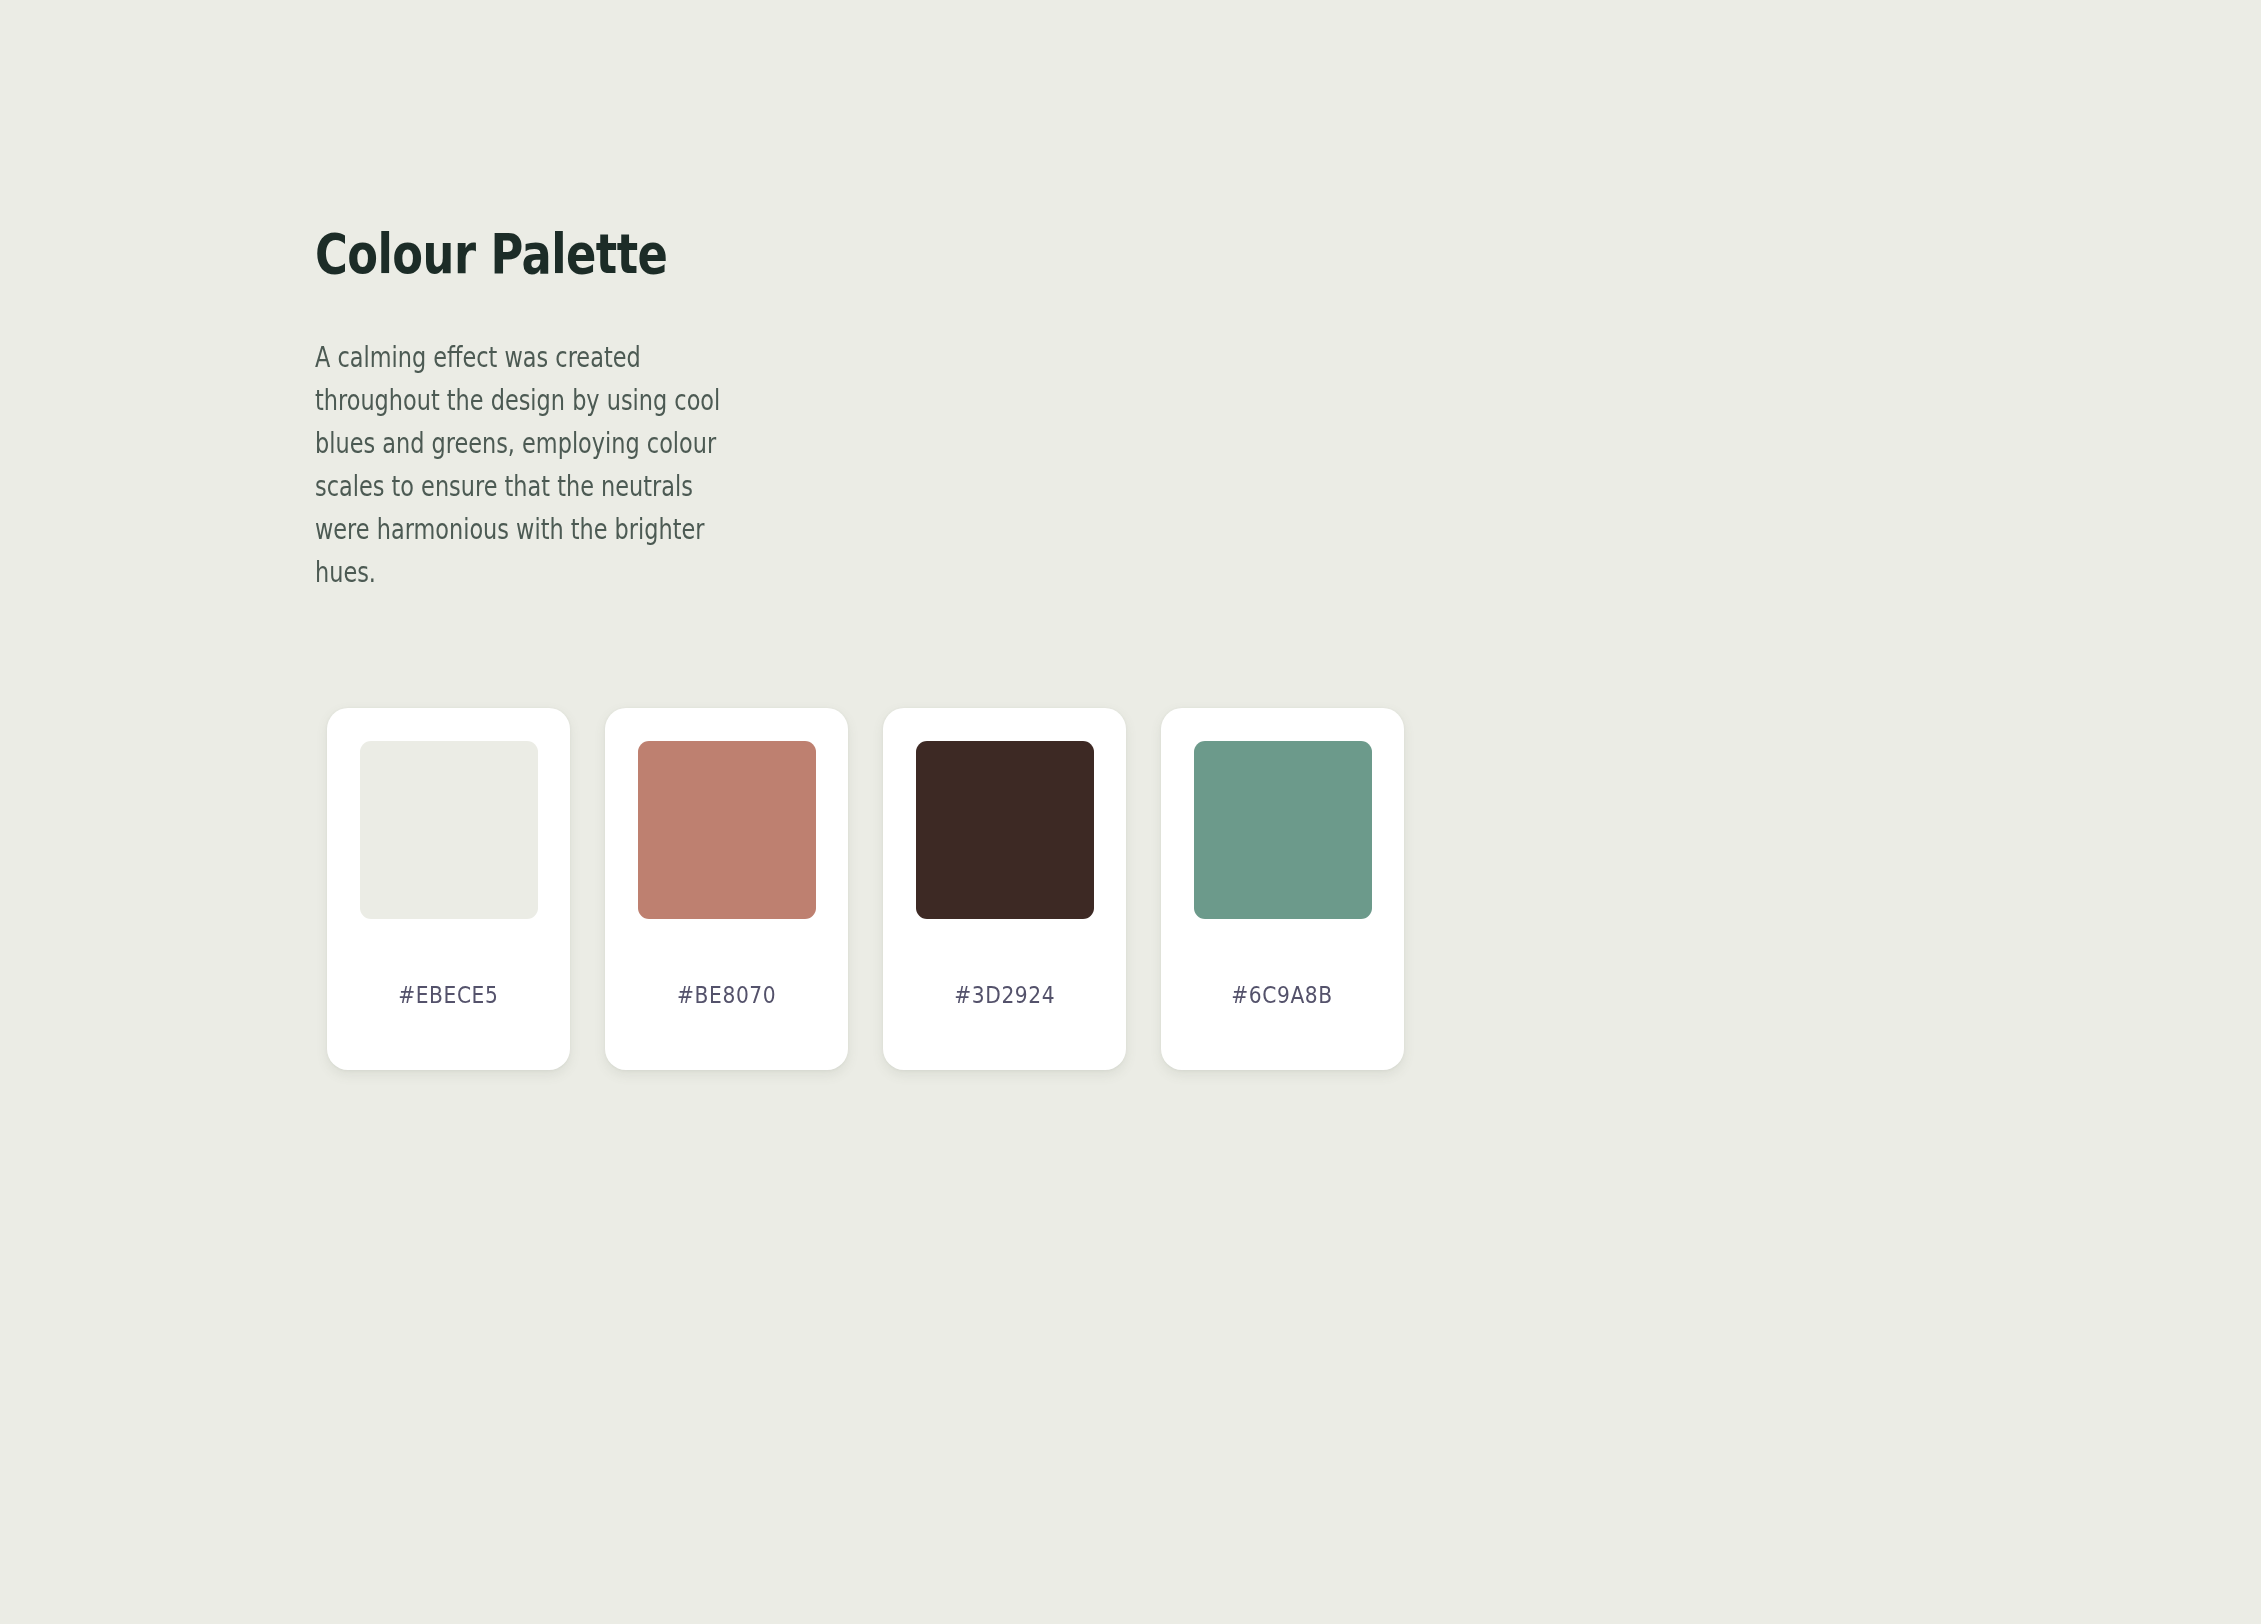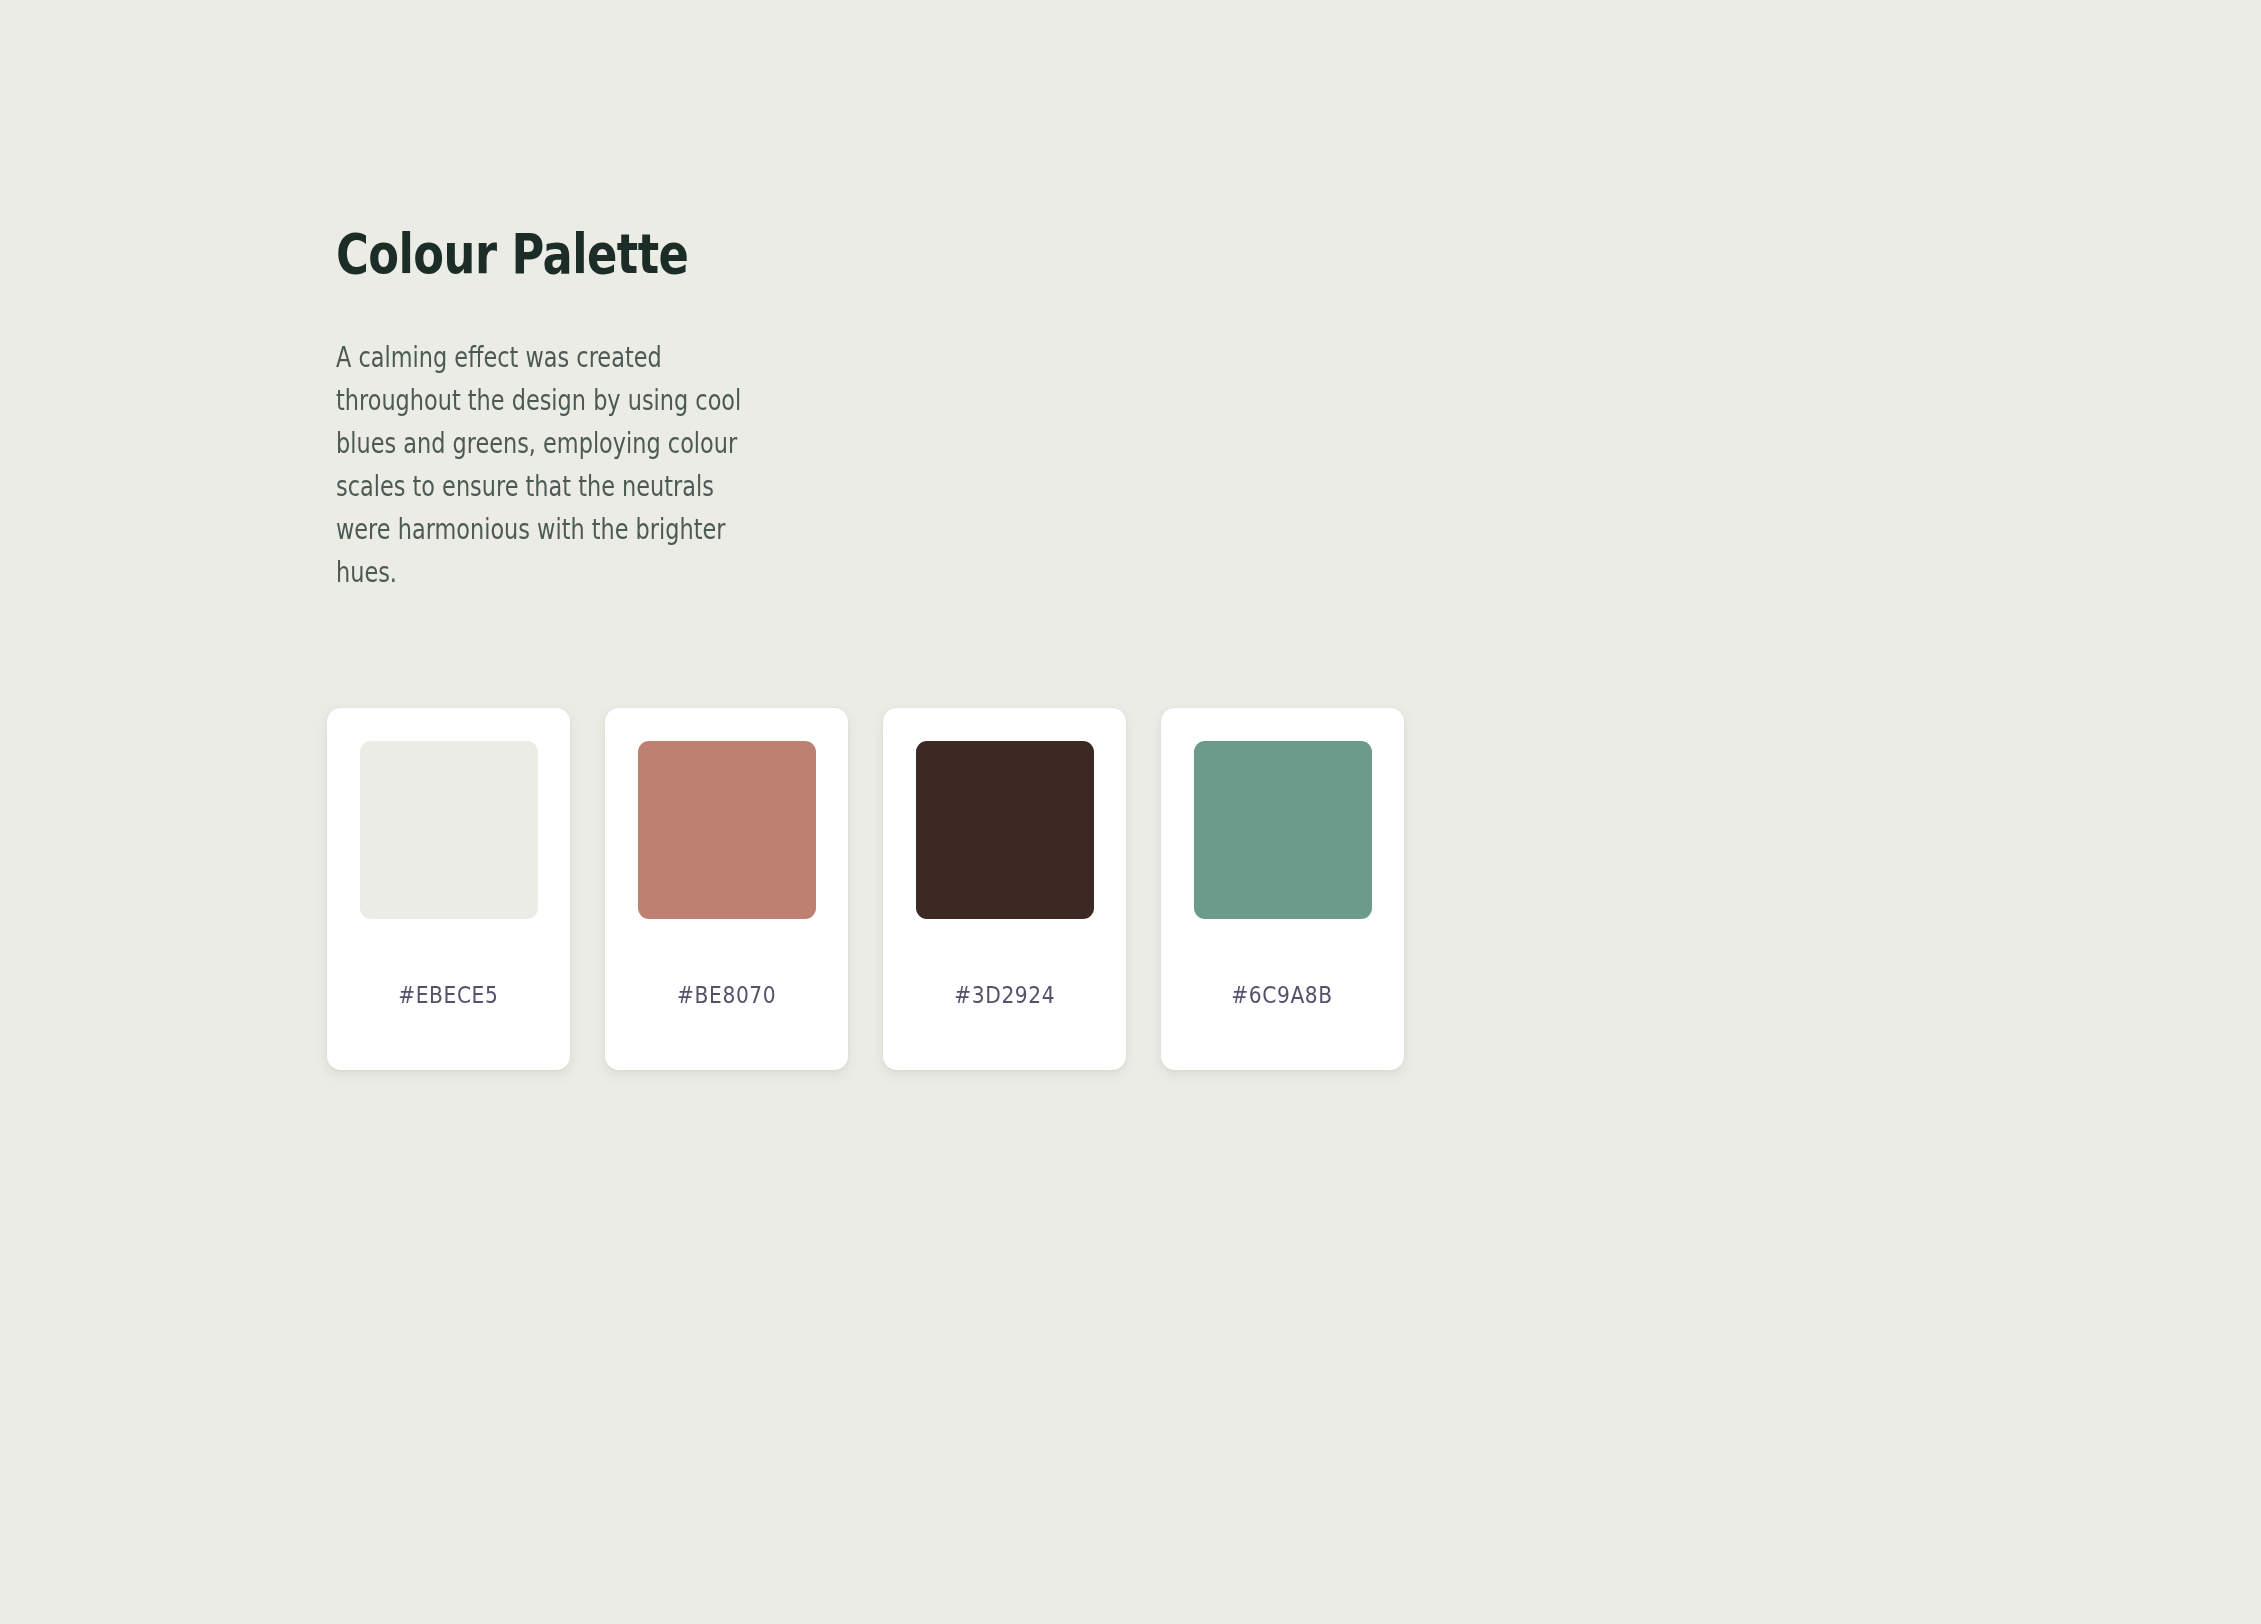"Colour Palette" .header { left: 336px -> 315px }
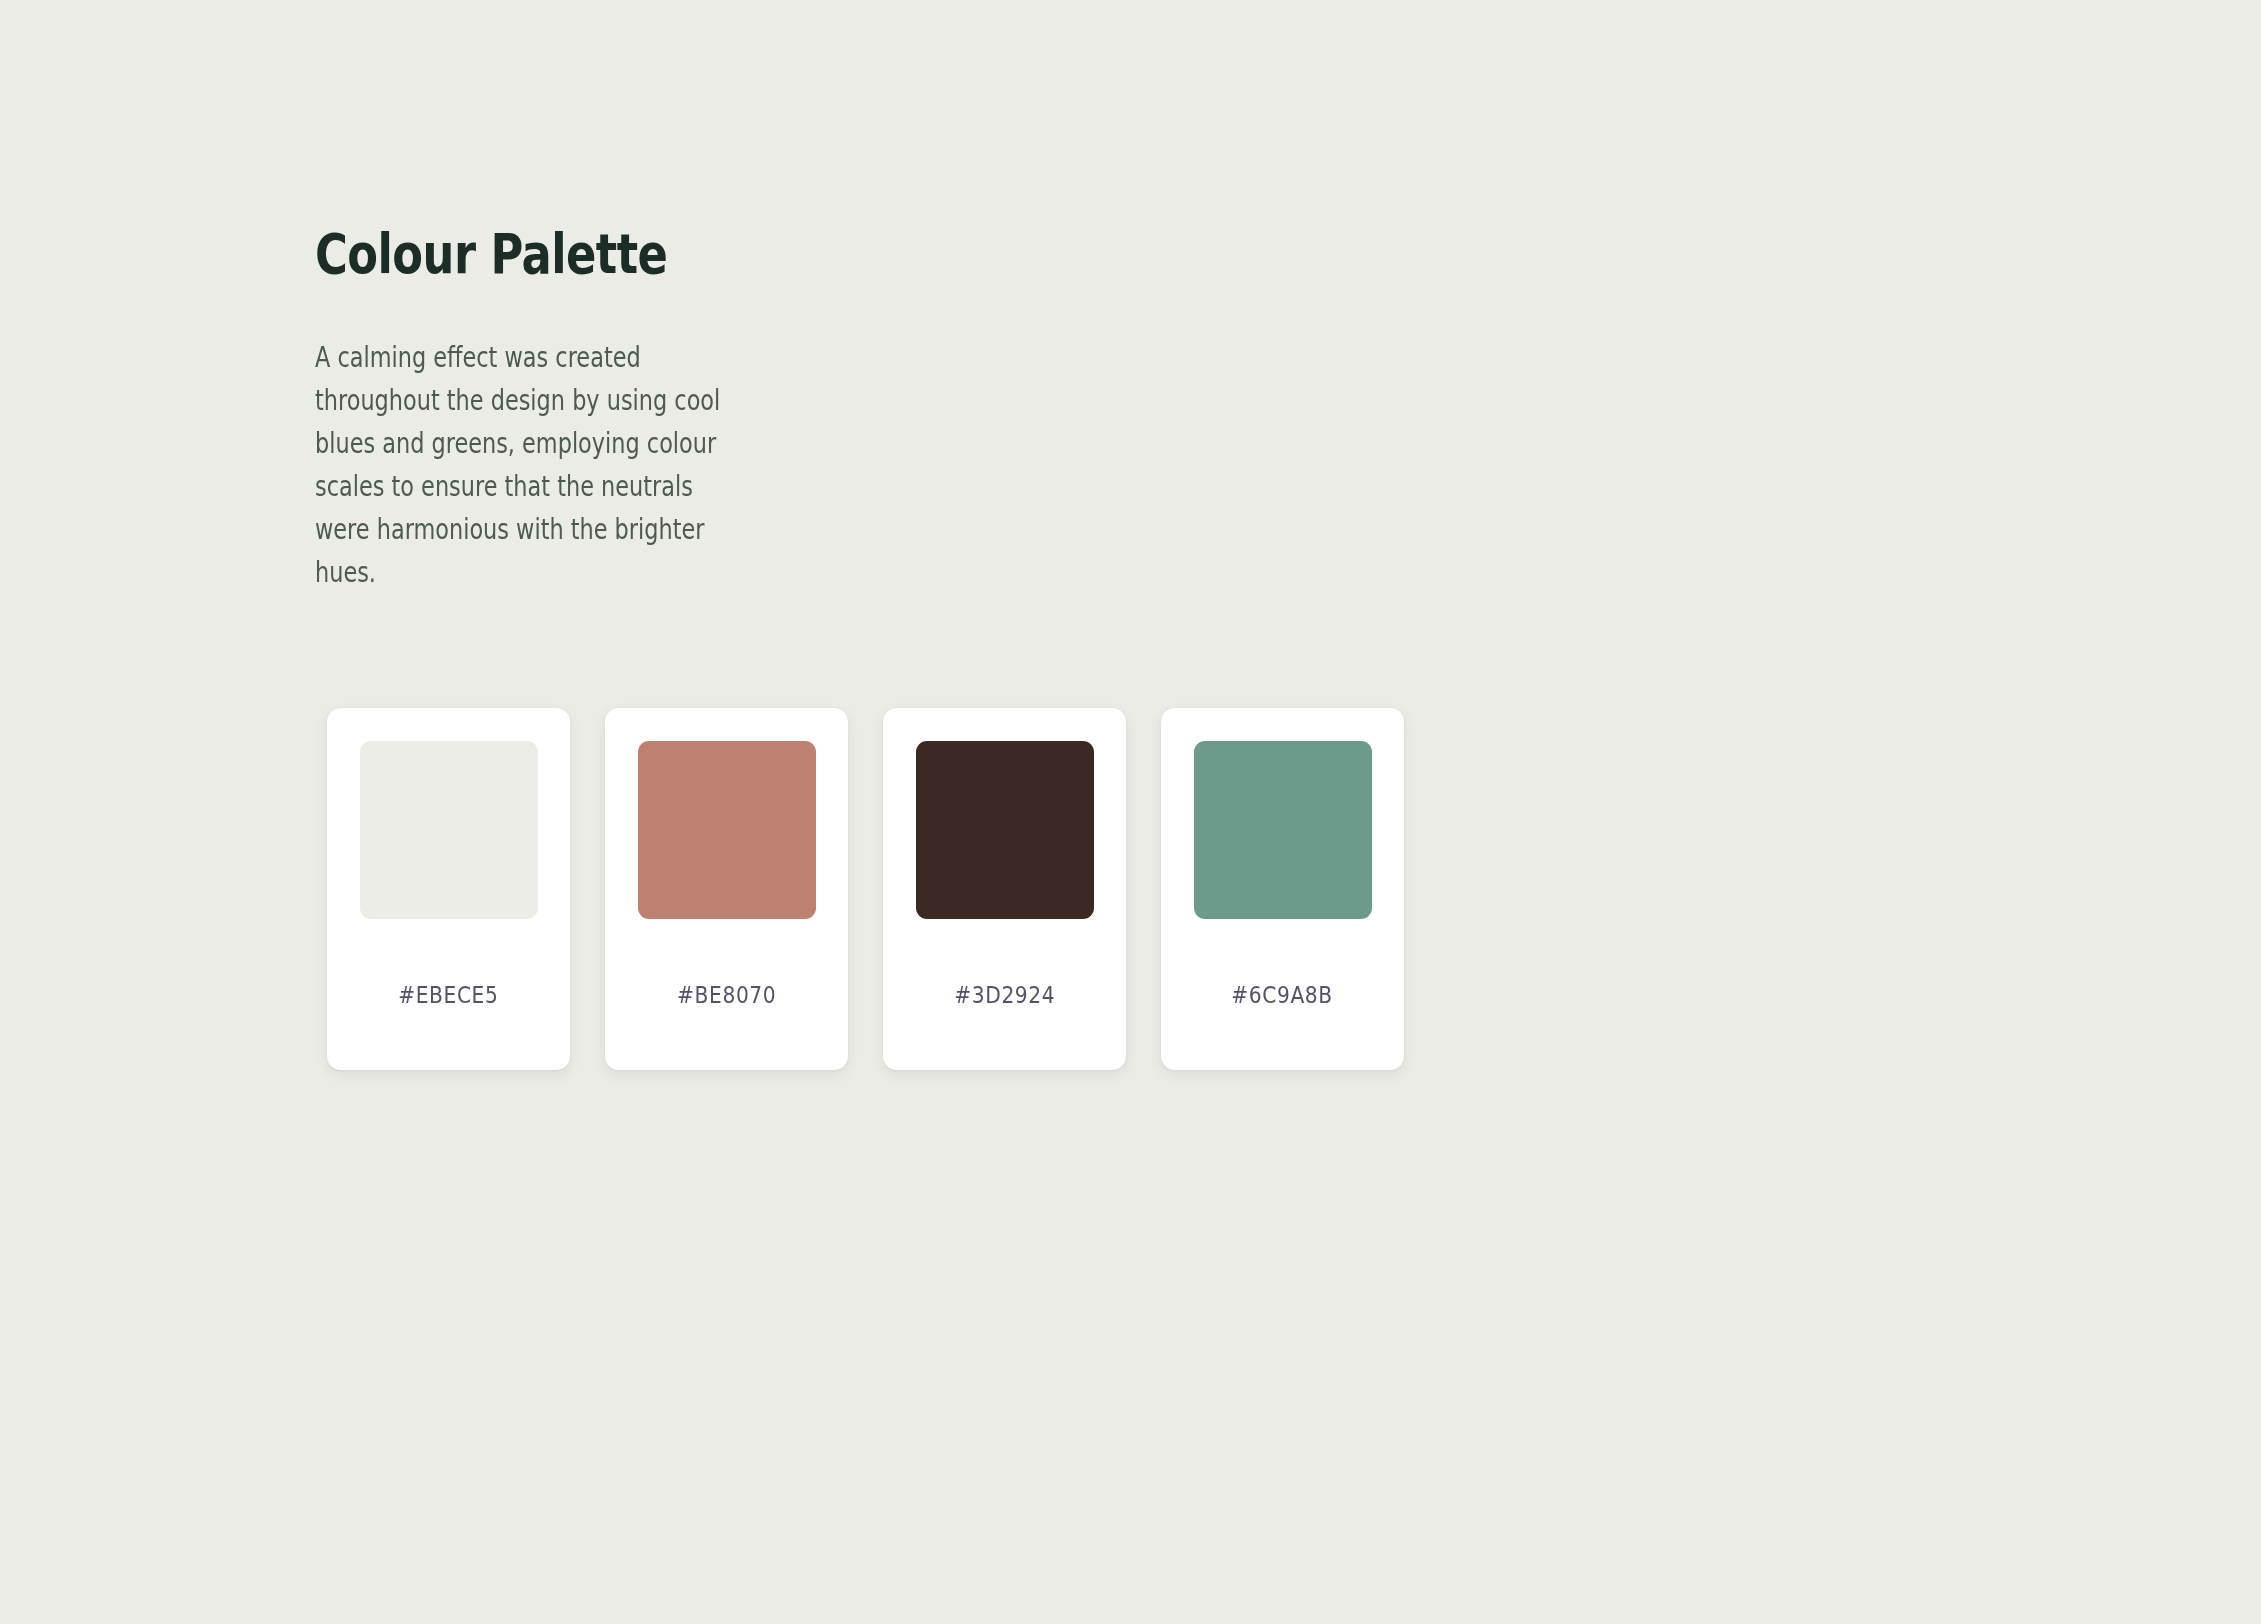"#EBECE5" .swatch-card { border-radius: 14px -> 21px }
